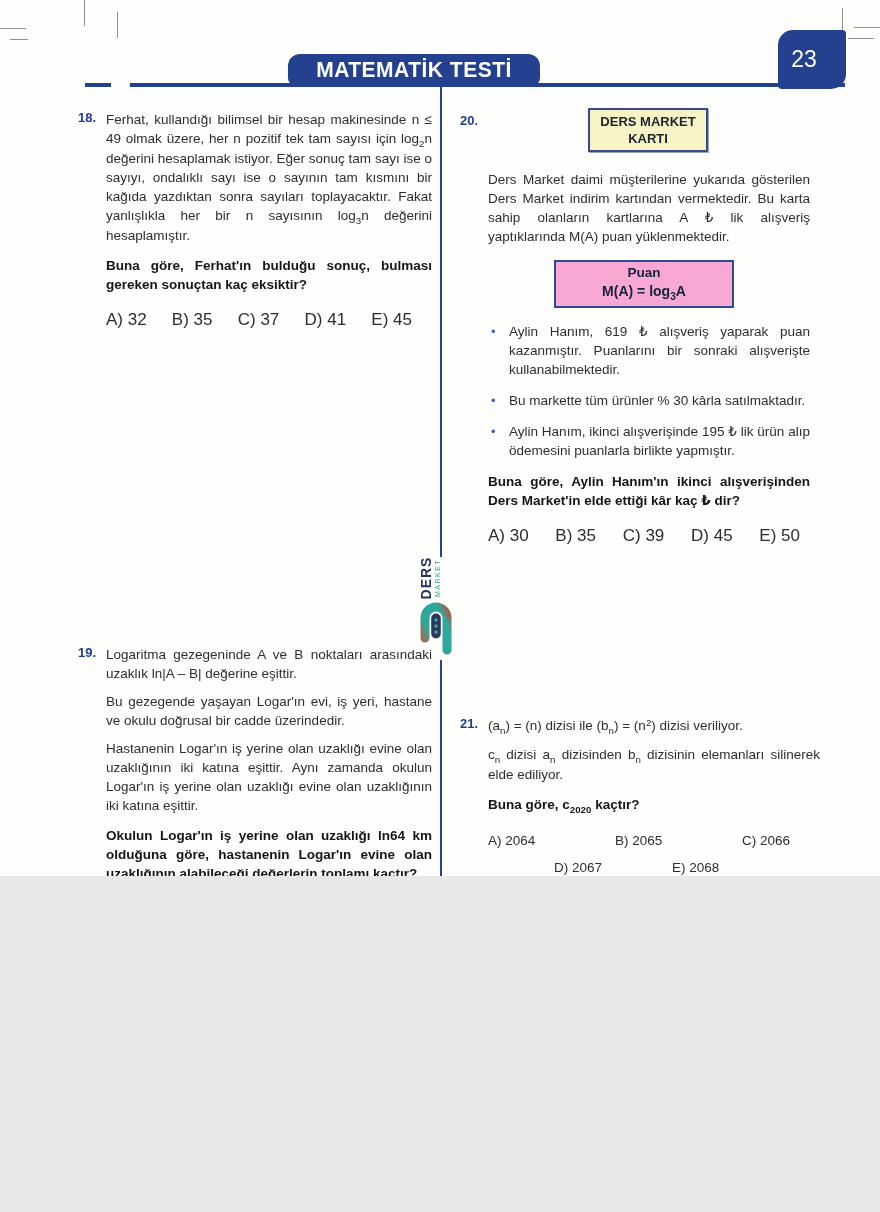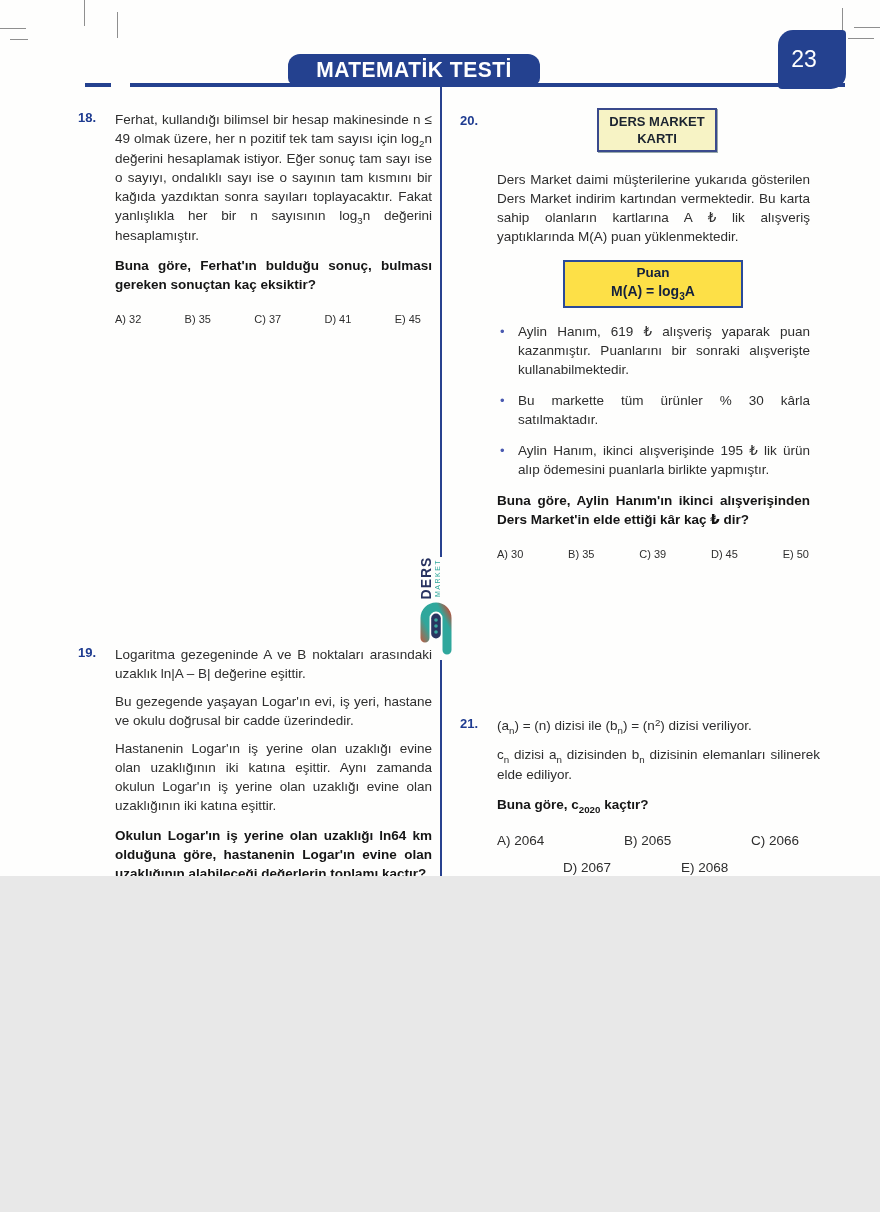"Ferhat, kullandığı bilimsel bir hesap" .qbody { margin-left: 37px -> 28px }
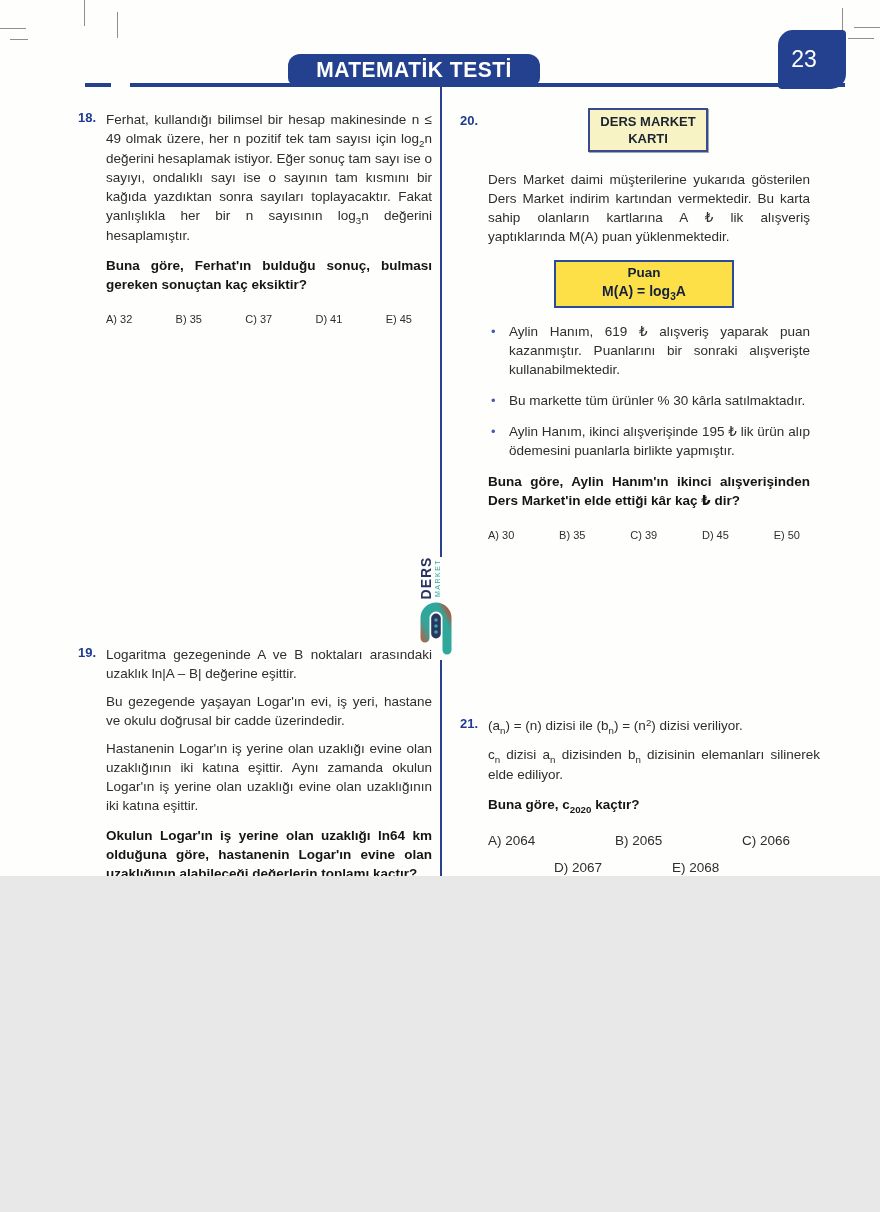"Puan" .puan-box { background: #fde047 -> #f9a8d4 }
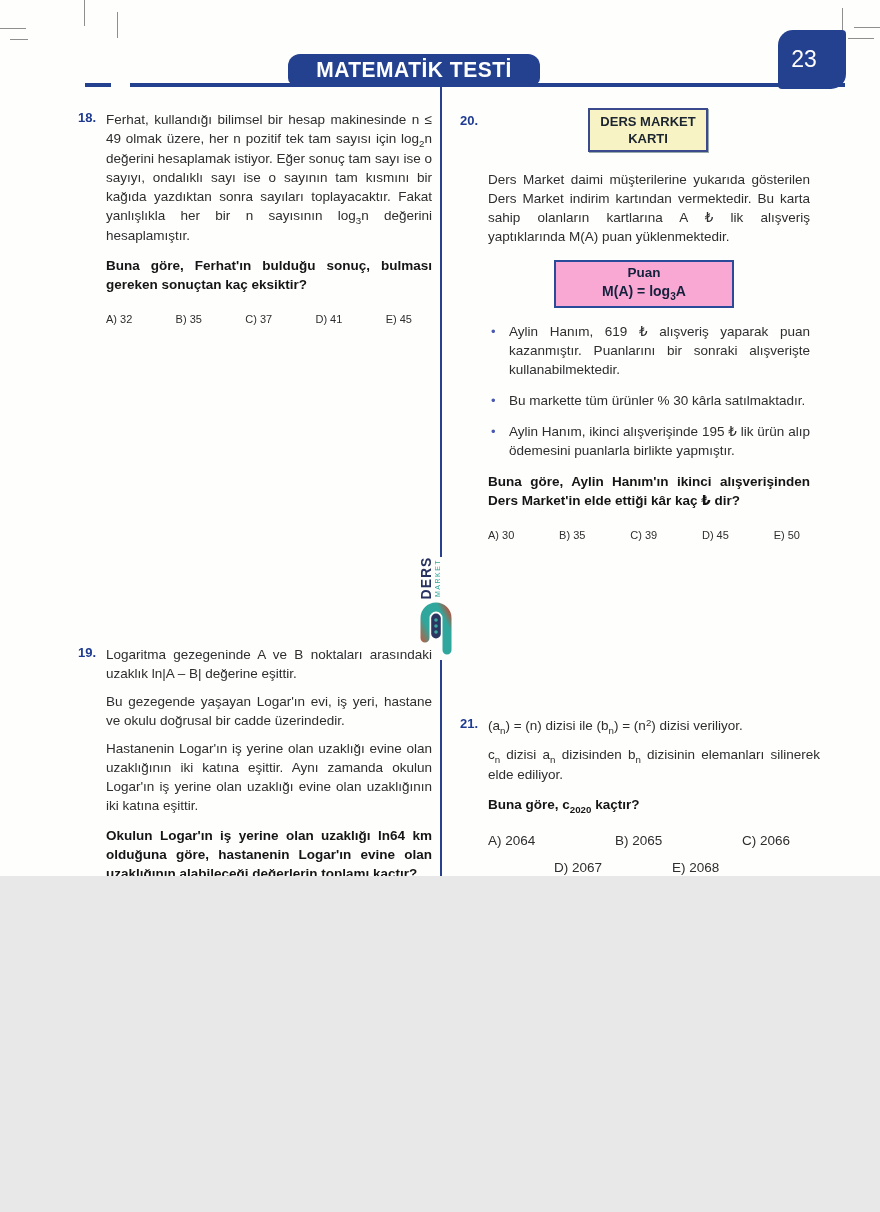"A) 32" .opts { font-size: 11px -> 17px }
